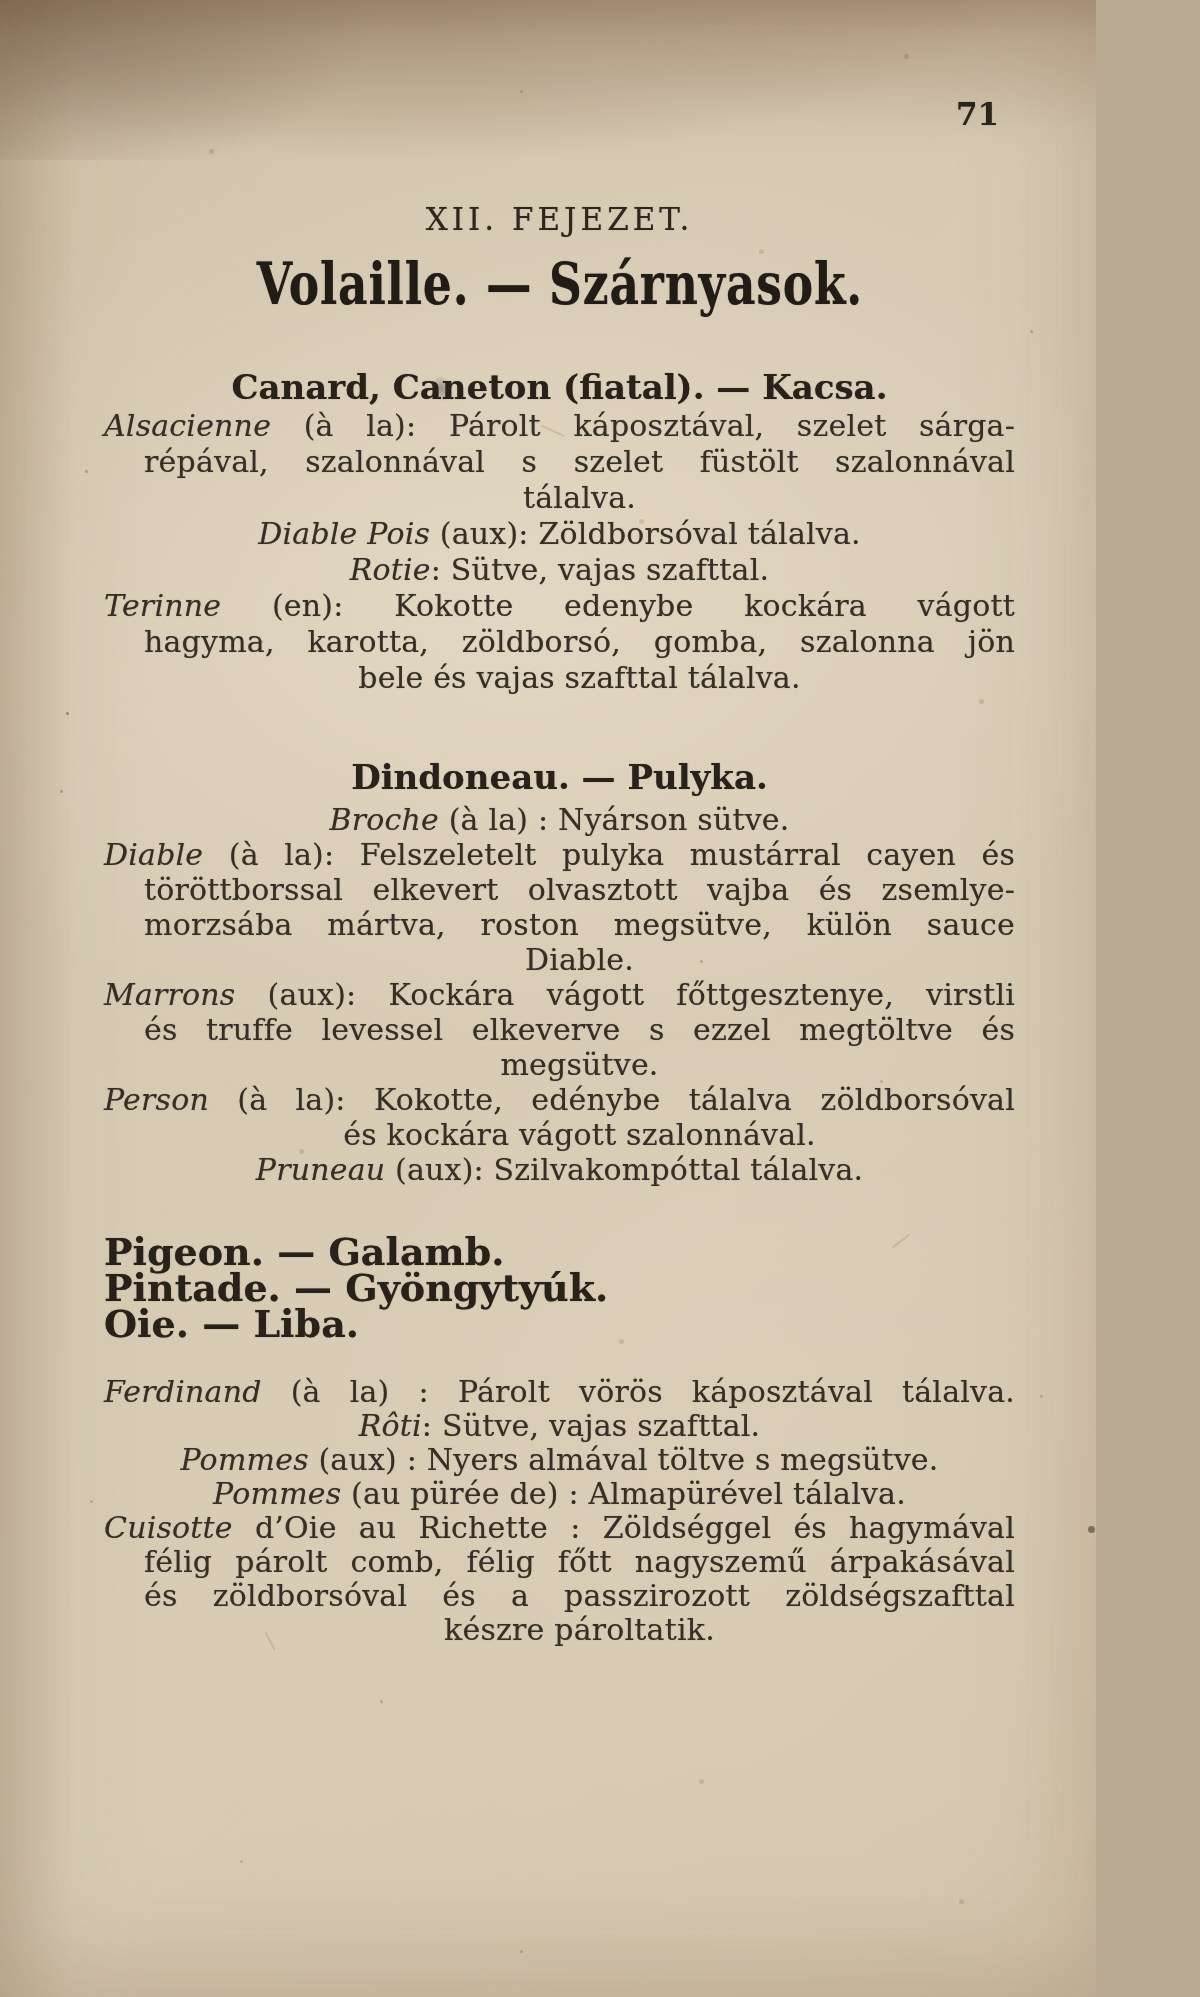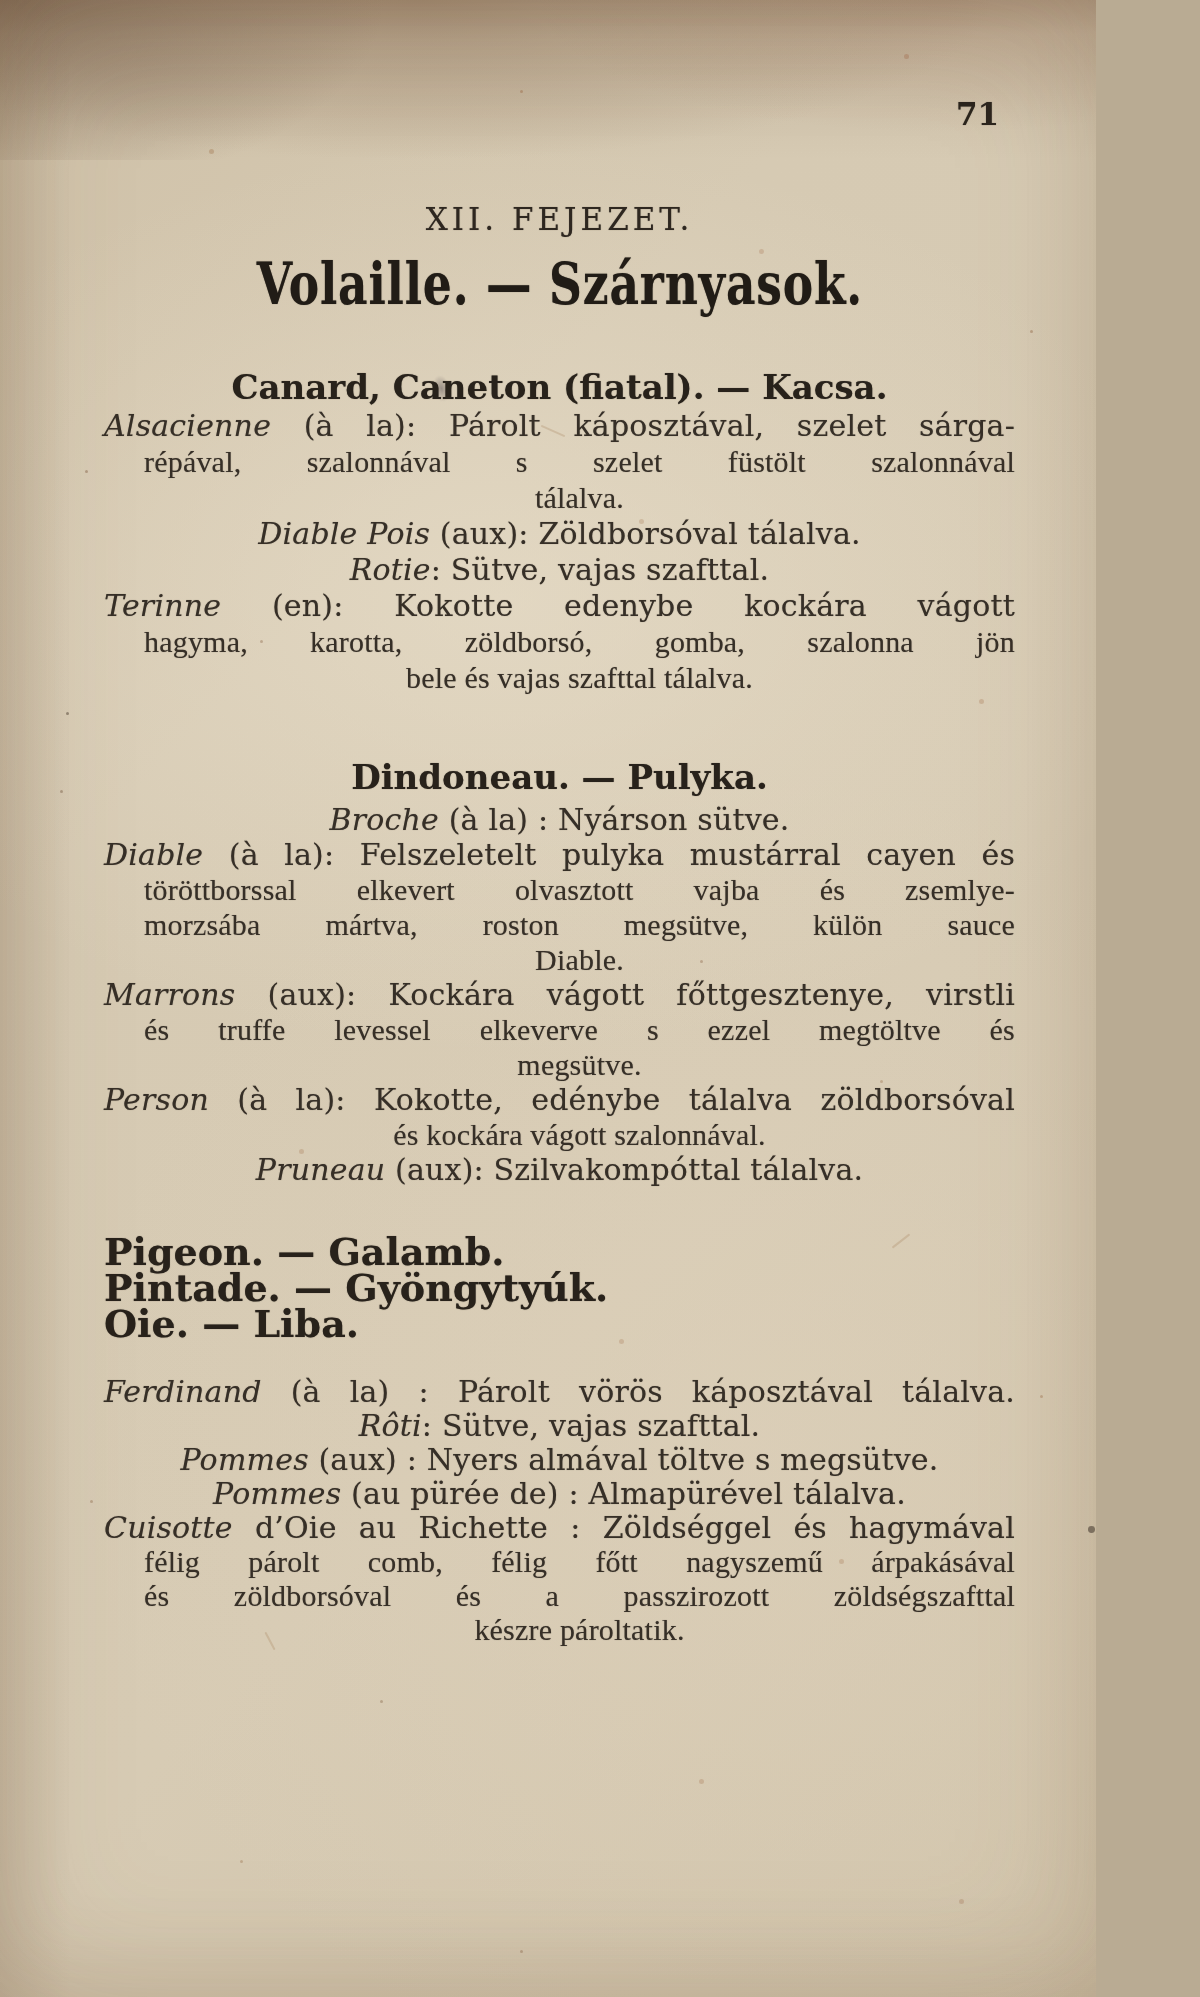"répával, szalonnával s szelet füstölt" .cont { font-family: Liberation Serif, serif -> none }
